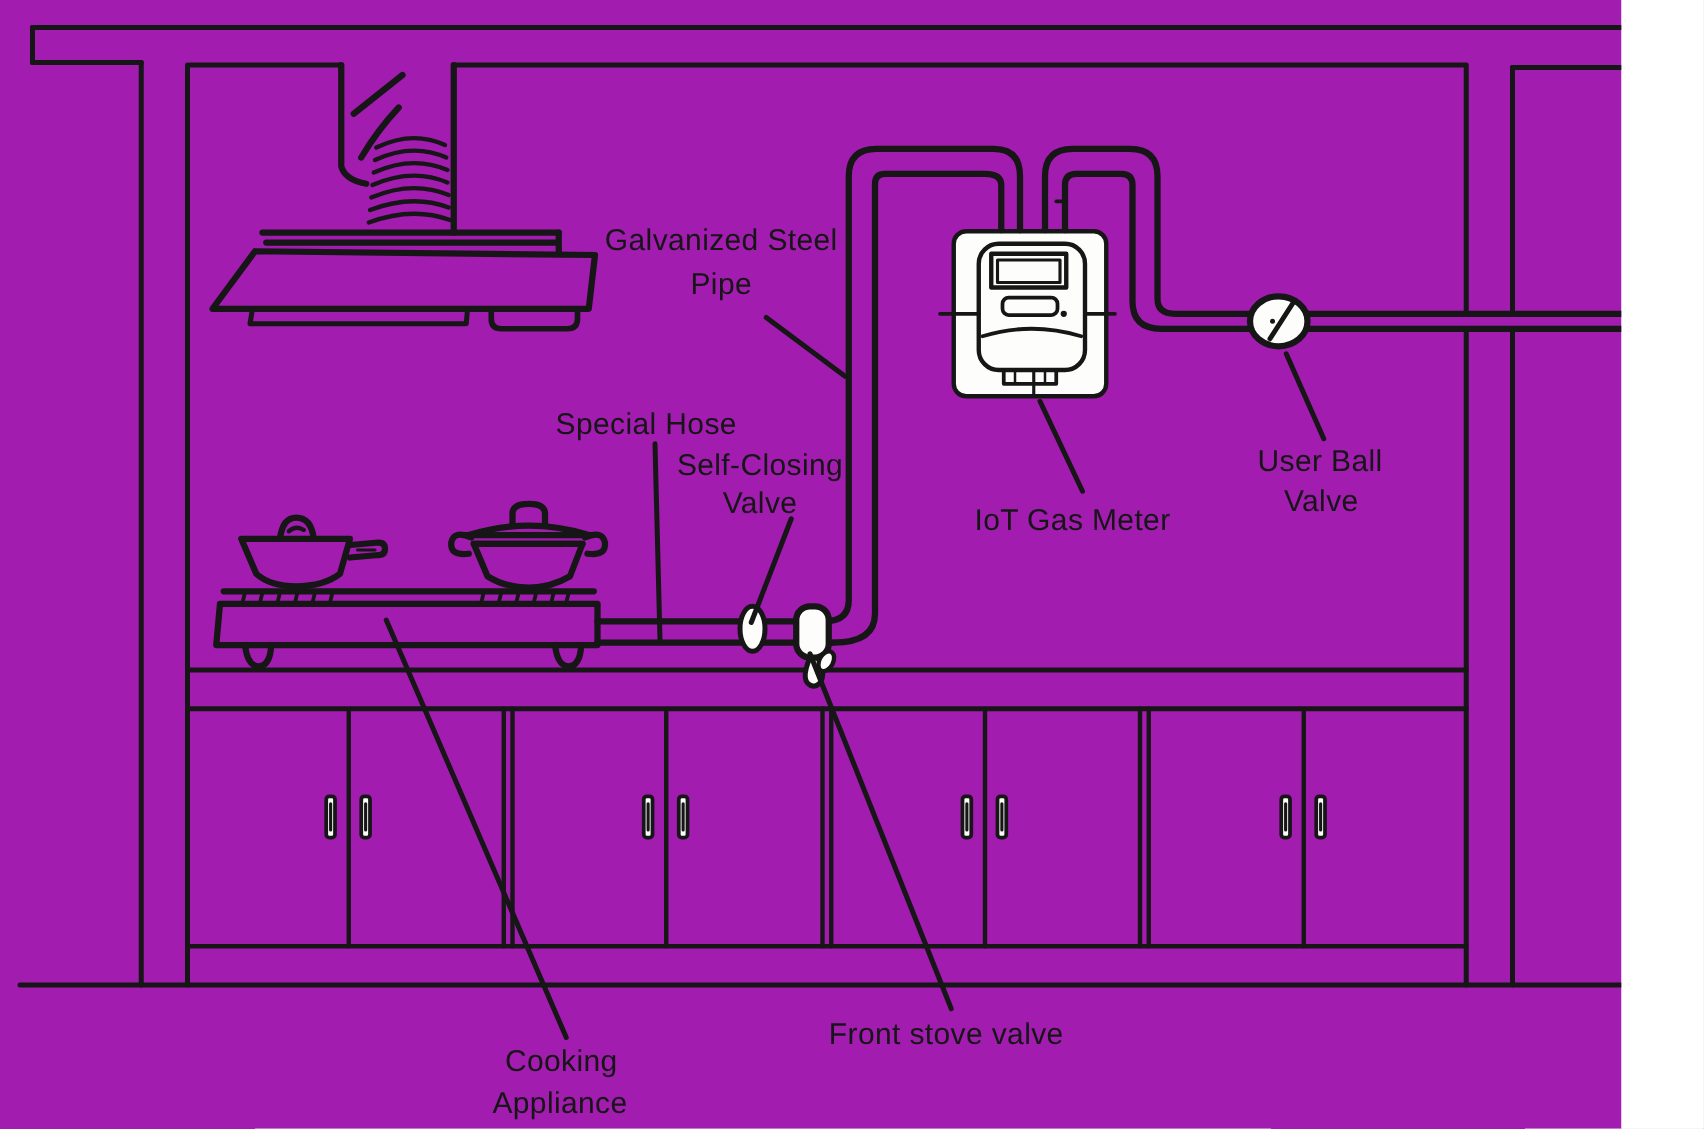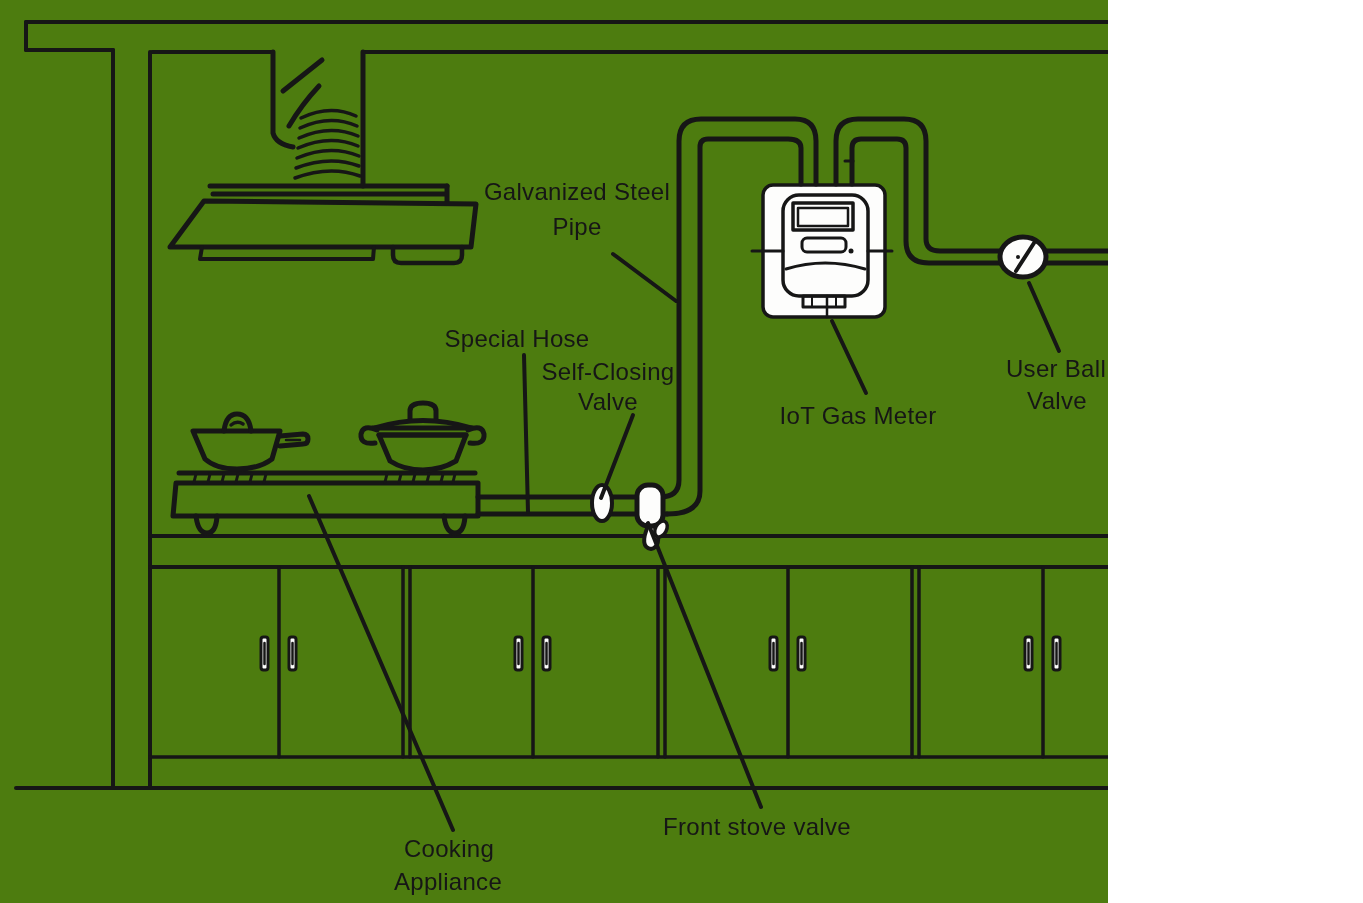"Galvanized Steel" .stage { background: #4d7c0f -> #a21caf; width: 1108px -> 1297px }
